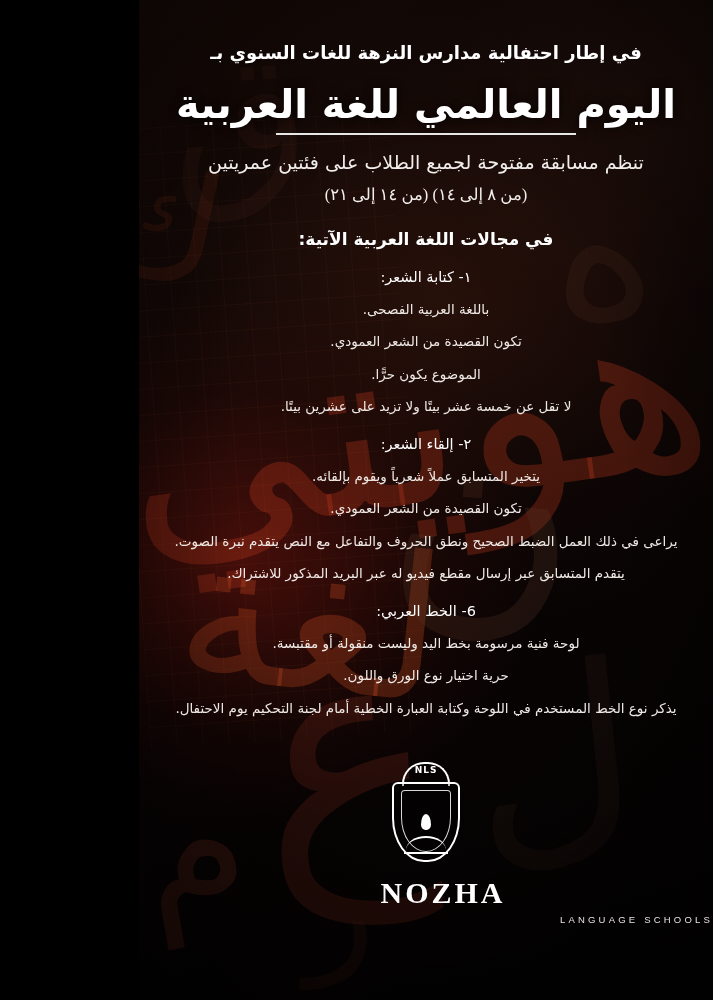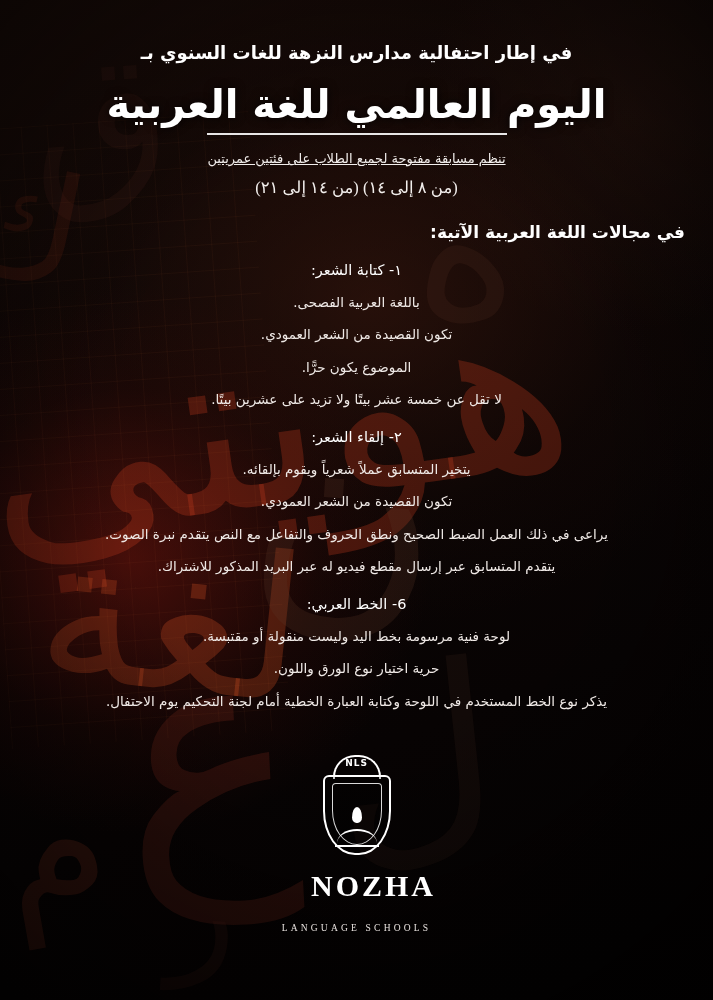"في إطار احتفالية مدارس النزهة" .poster { width: 713px -> 574px }
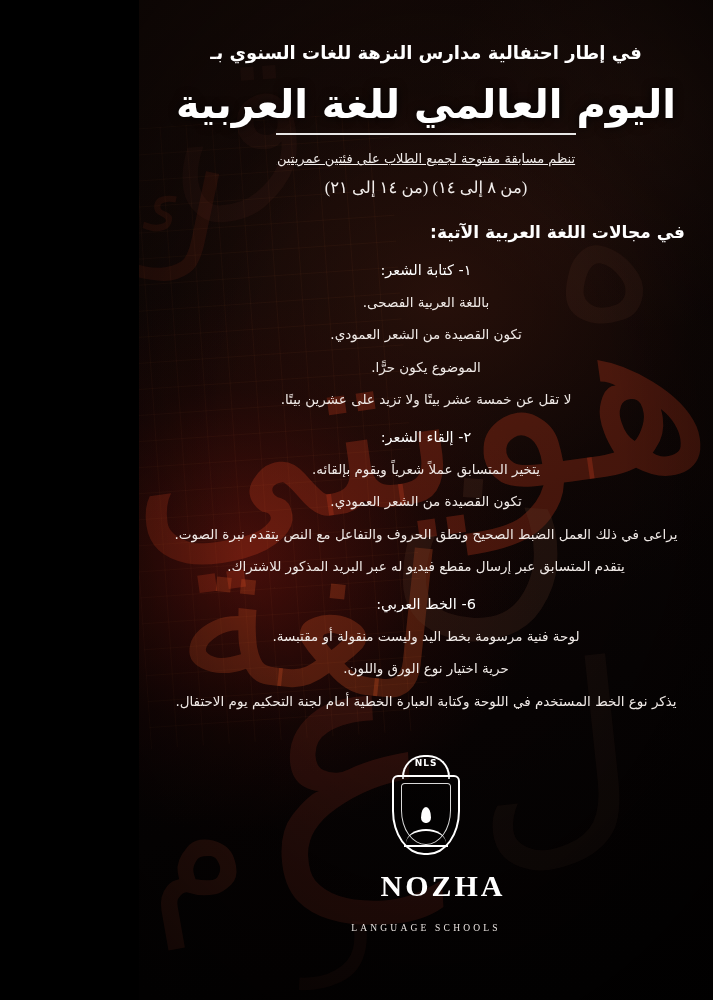"تنظم مسابقة مفتوحة لجميع الطلاب" .line-sub { font-size: 13px -> 19px; text-decoration: underline -> none }
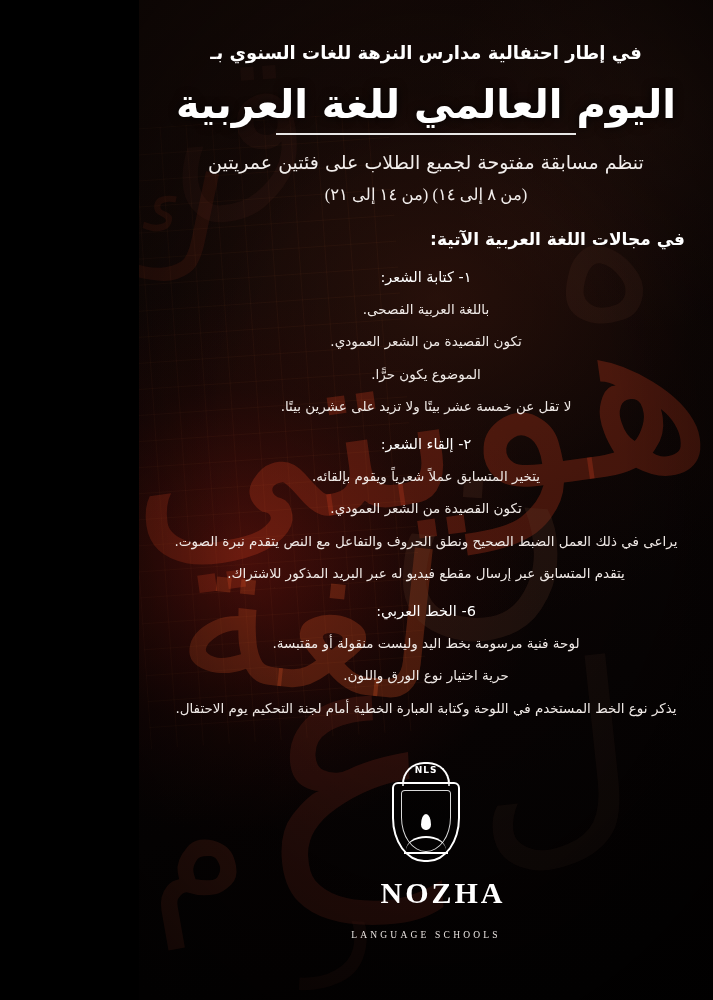"في مجالات اللغة العربية الآتية:" .section-head { text-align: right -> none }
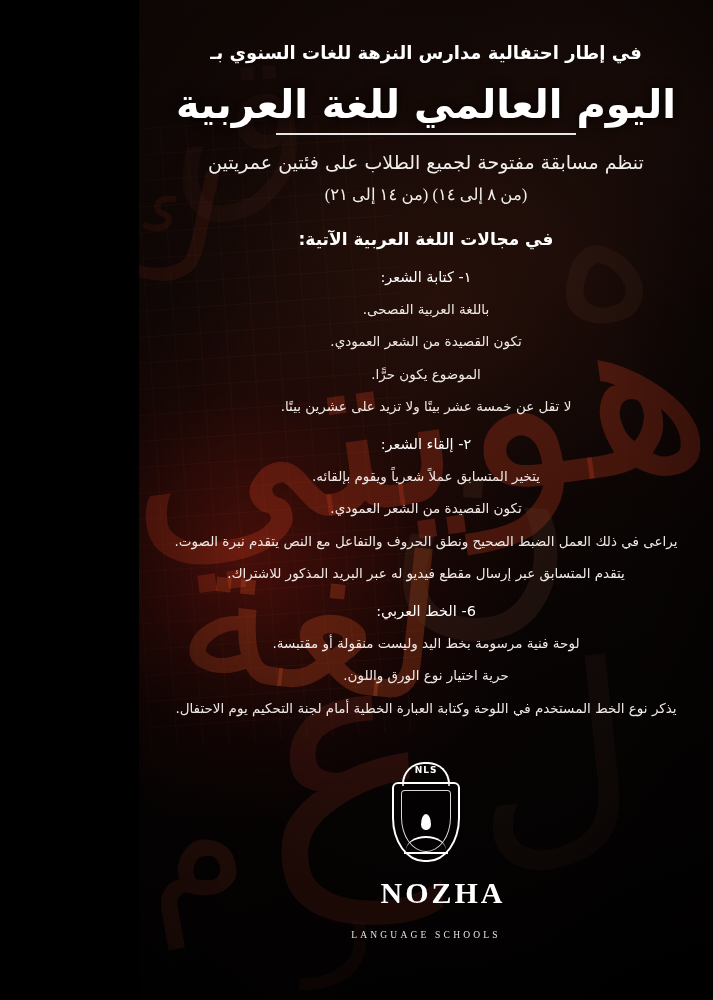"LANGUAGE SCHOOLS" .logo-tag { font-family: Liberation Serif, serif -> Liberation Sans, sans-serif; margin-top: 20px -> 4px; text-align: none -> right }
